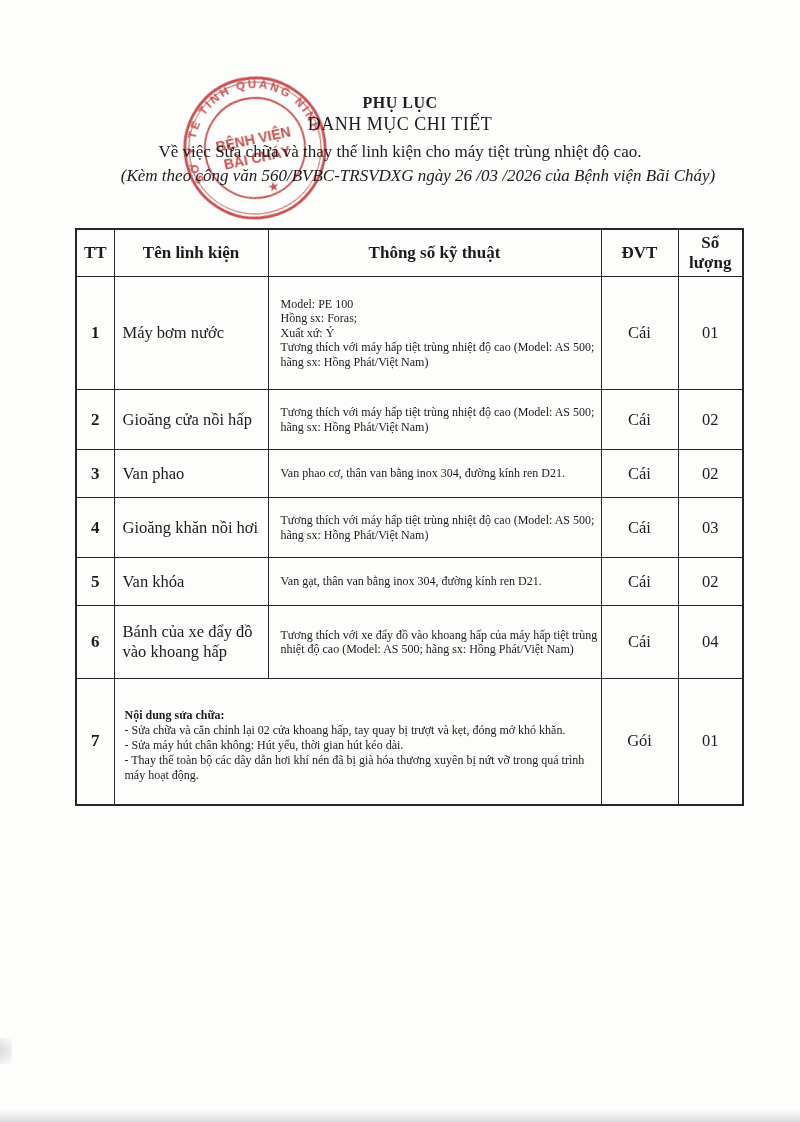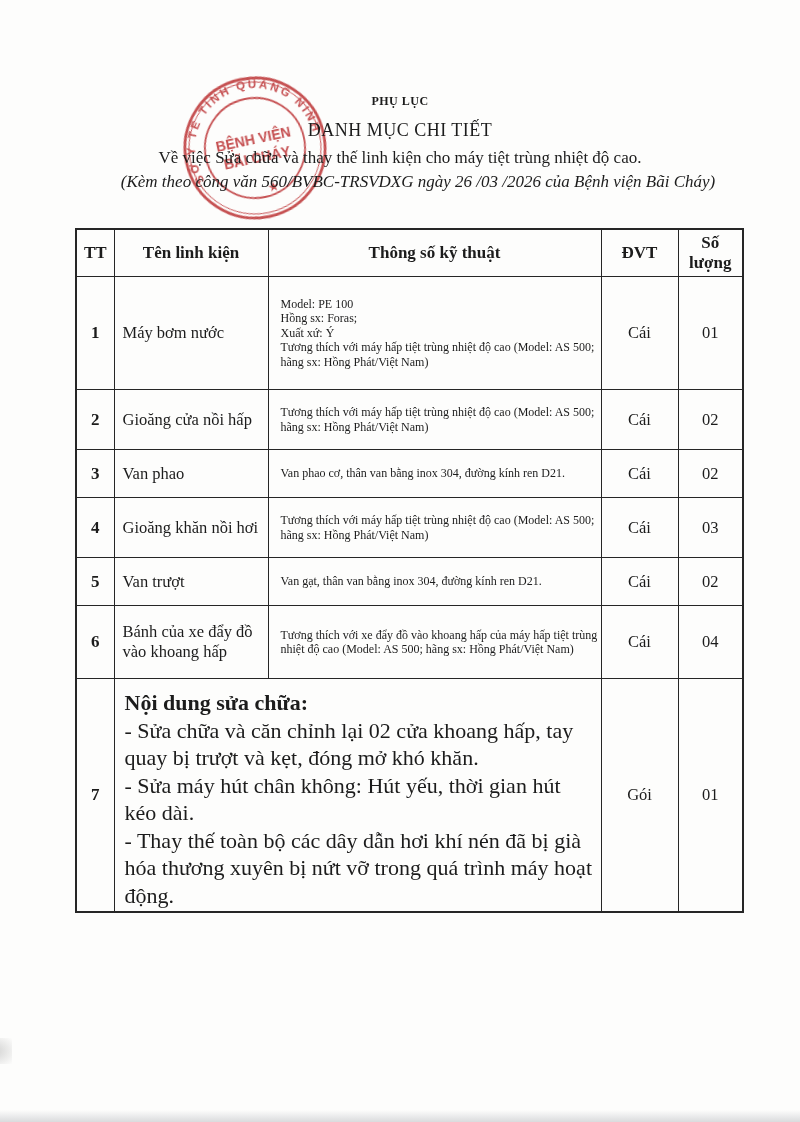"PHỤ LỤC" .title1 { font-size: 12px -> 16px; margin-bottom: 11px -> 2px }
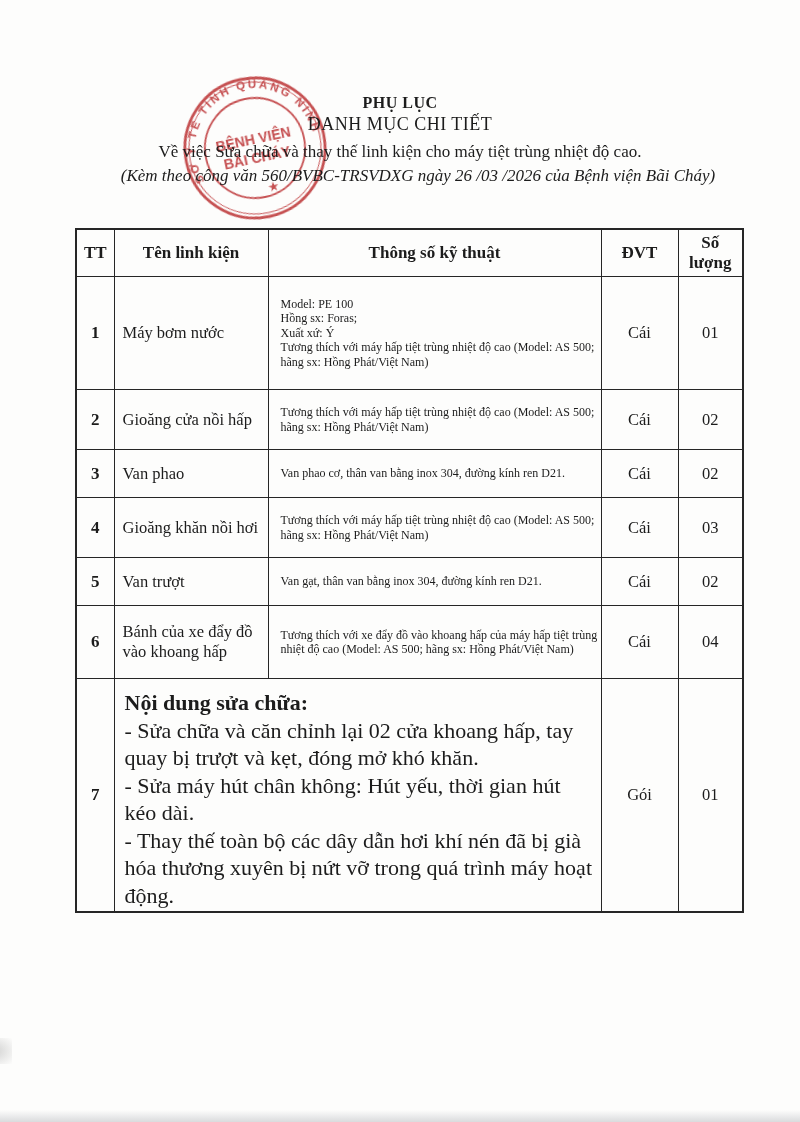"Van trượt" td.name { text: trượt -> khóa }
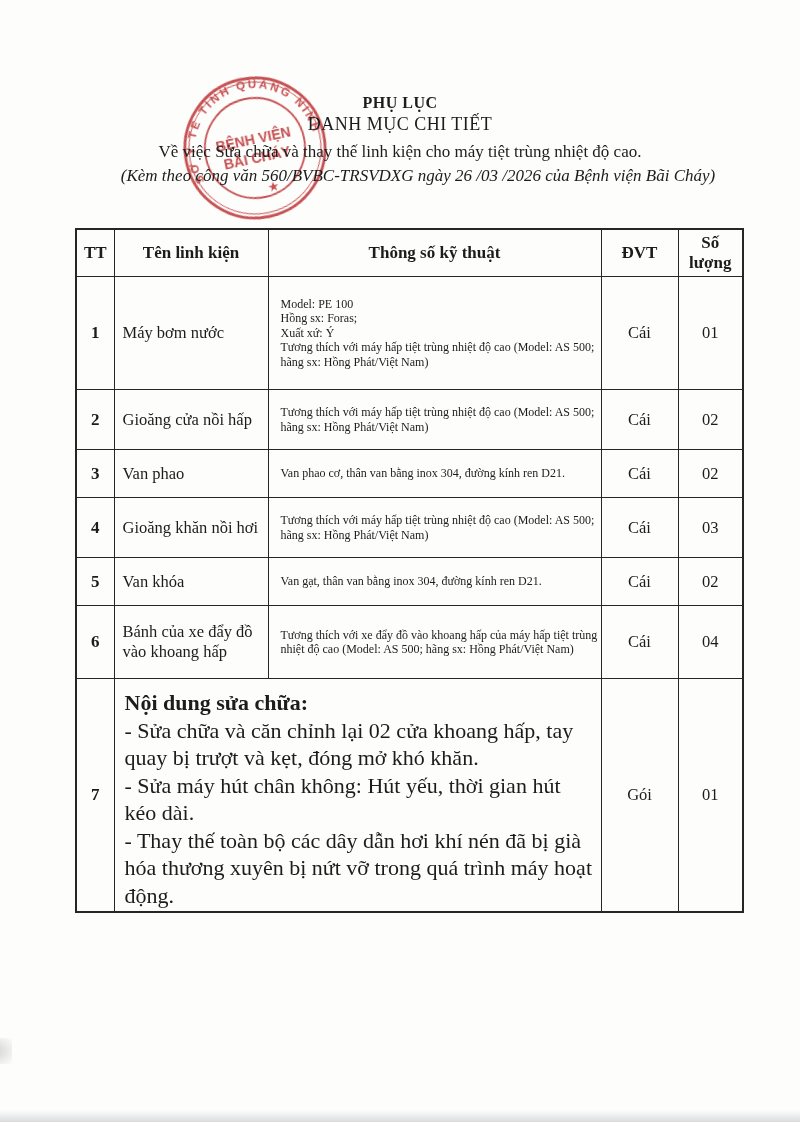"Nội dung sửa chữa:" td.merged { font-size: 22px -> 12px }
